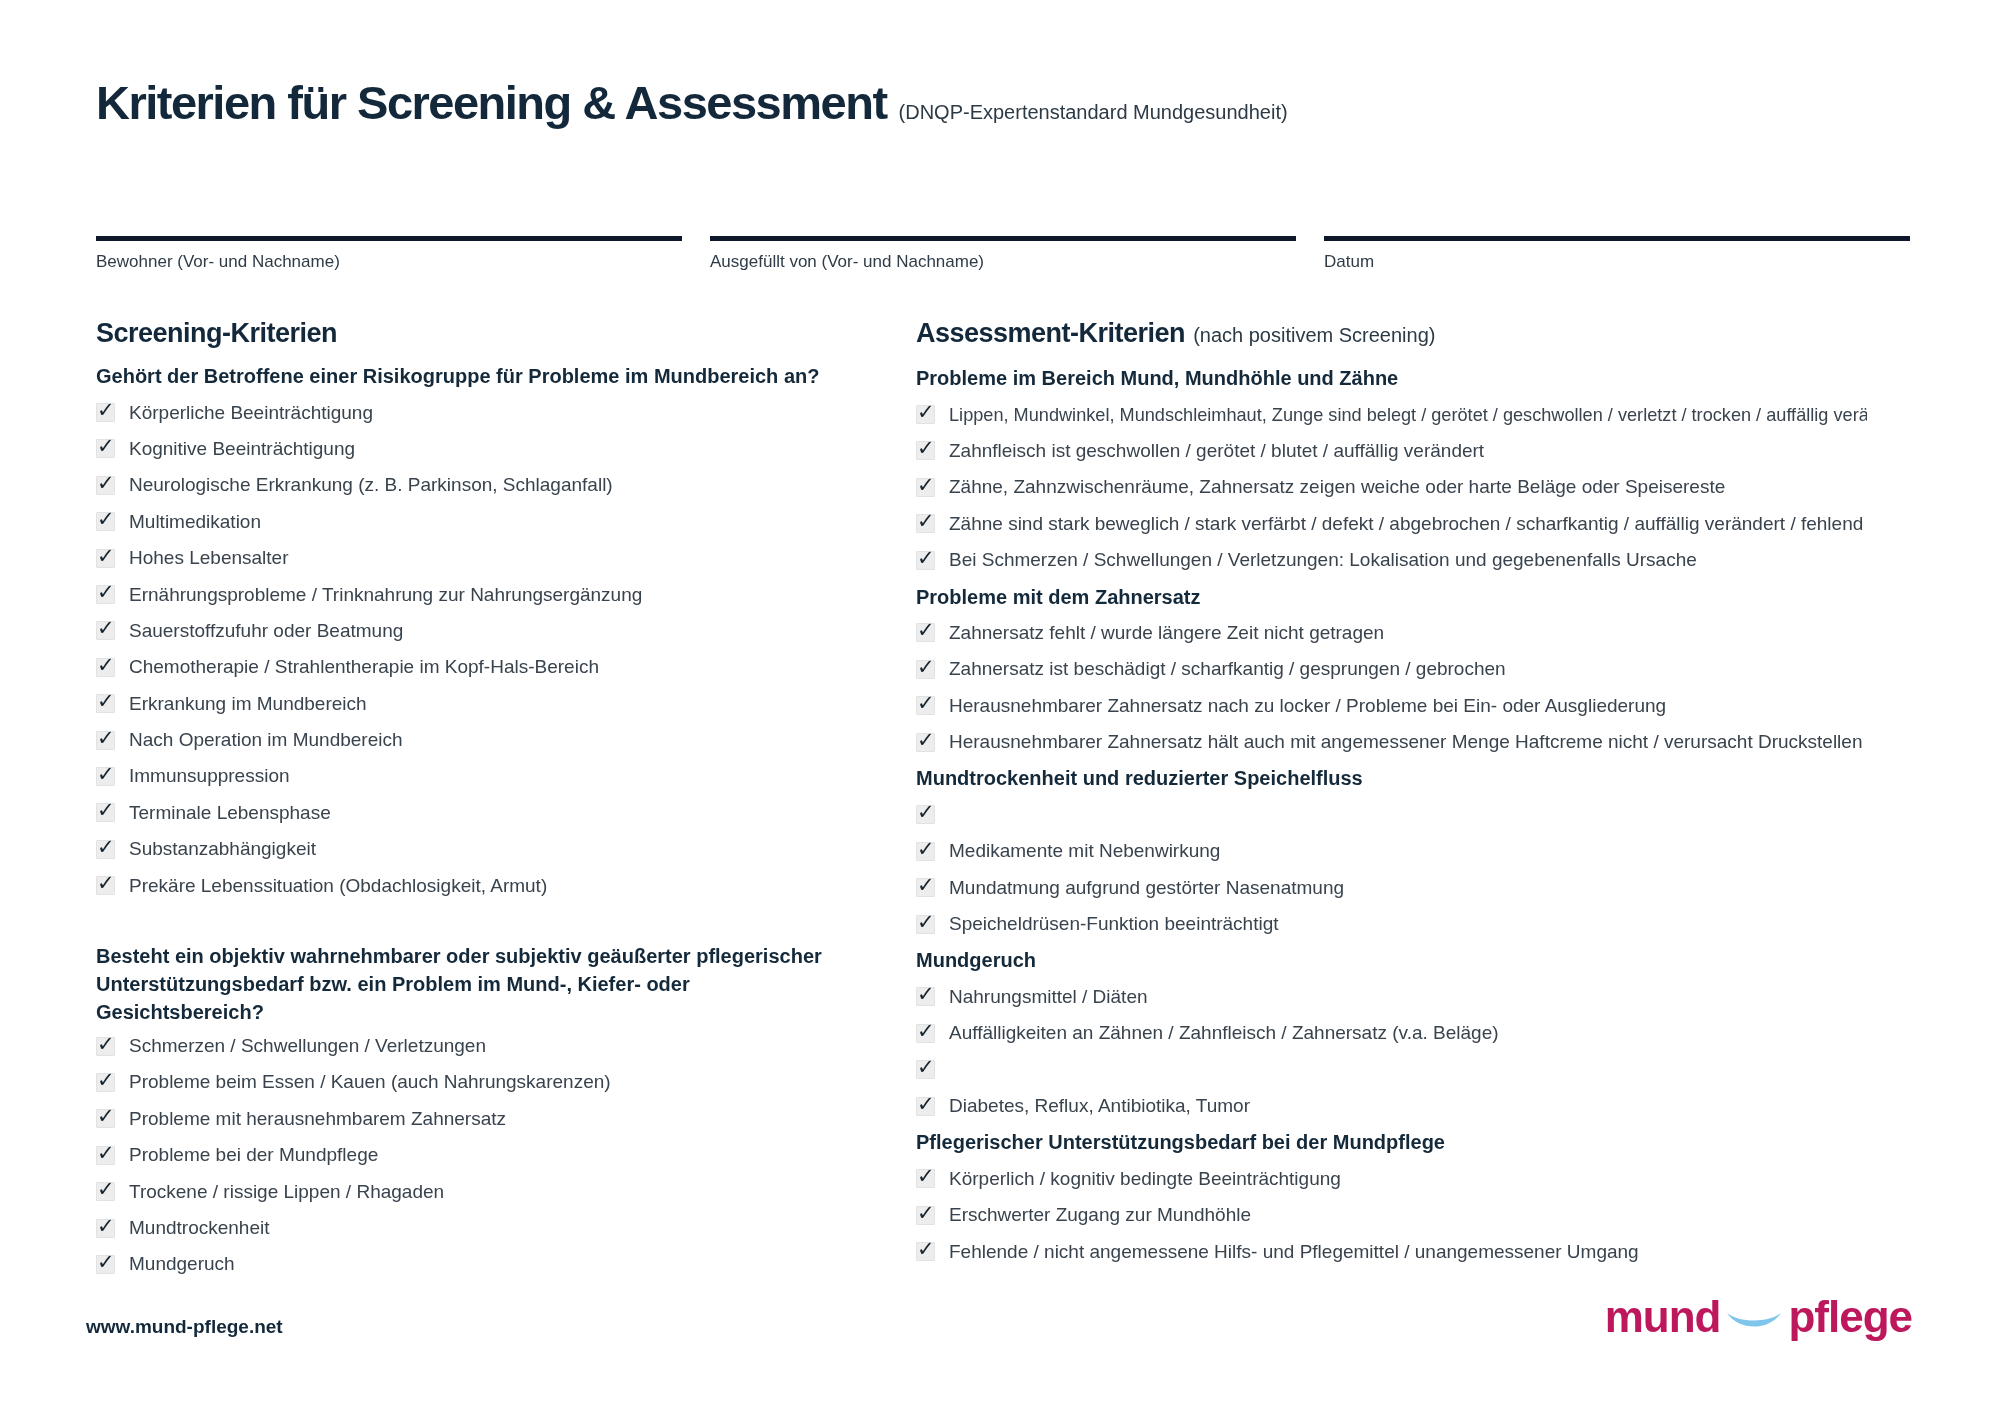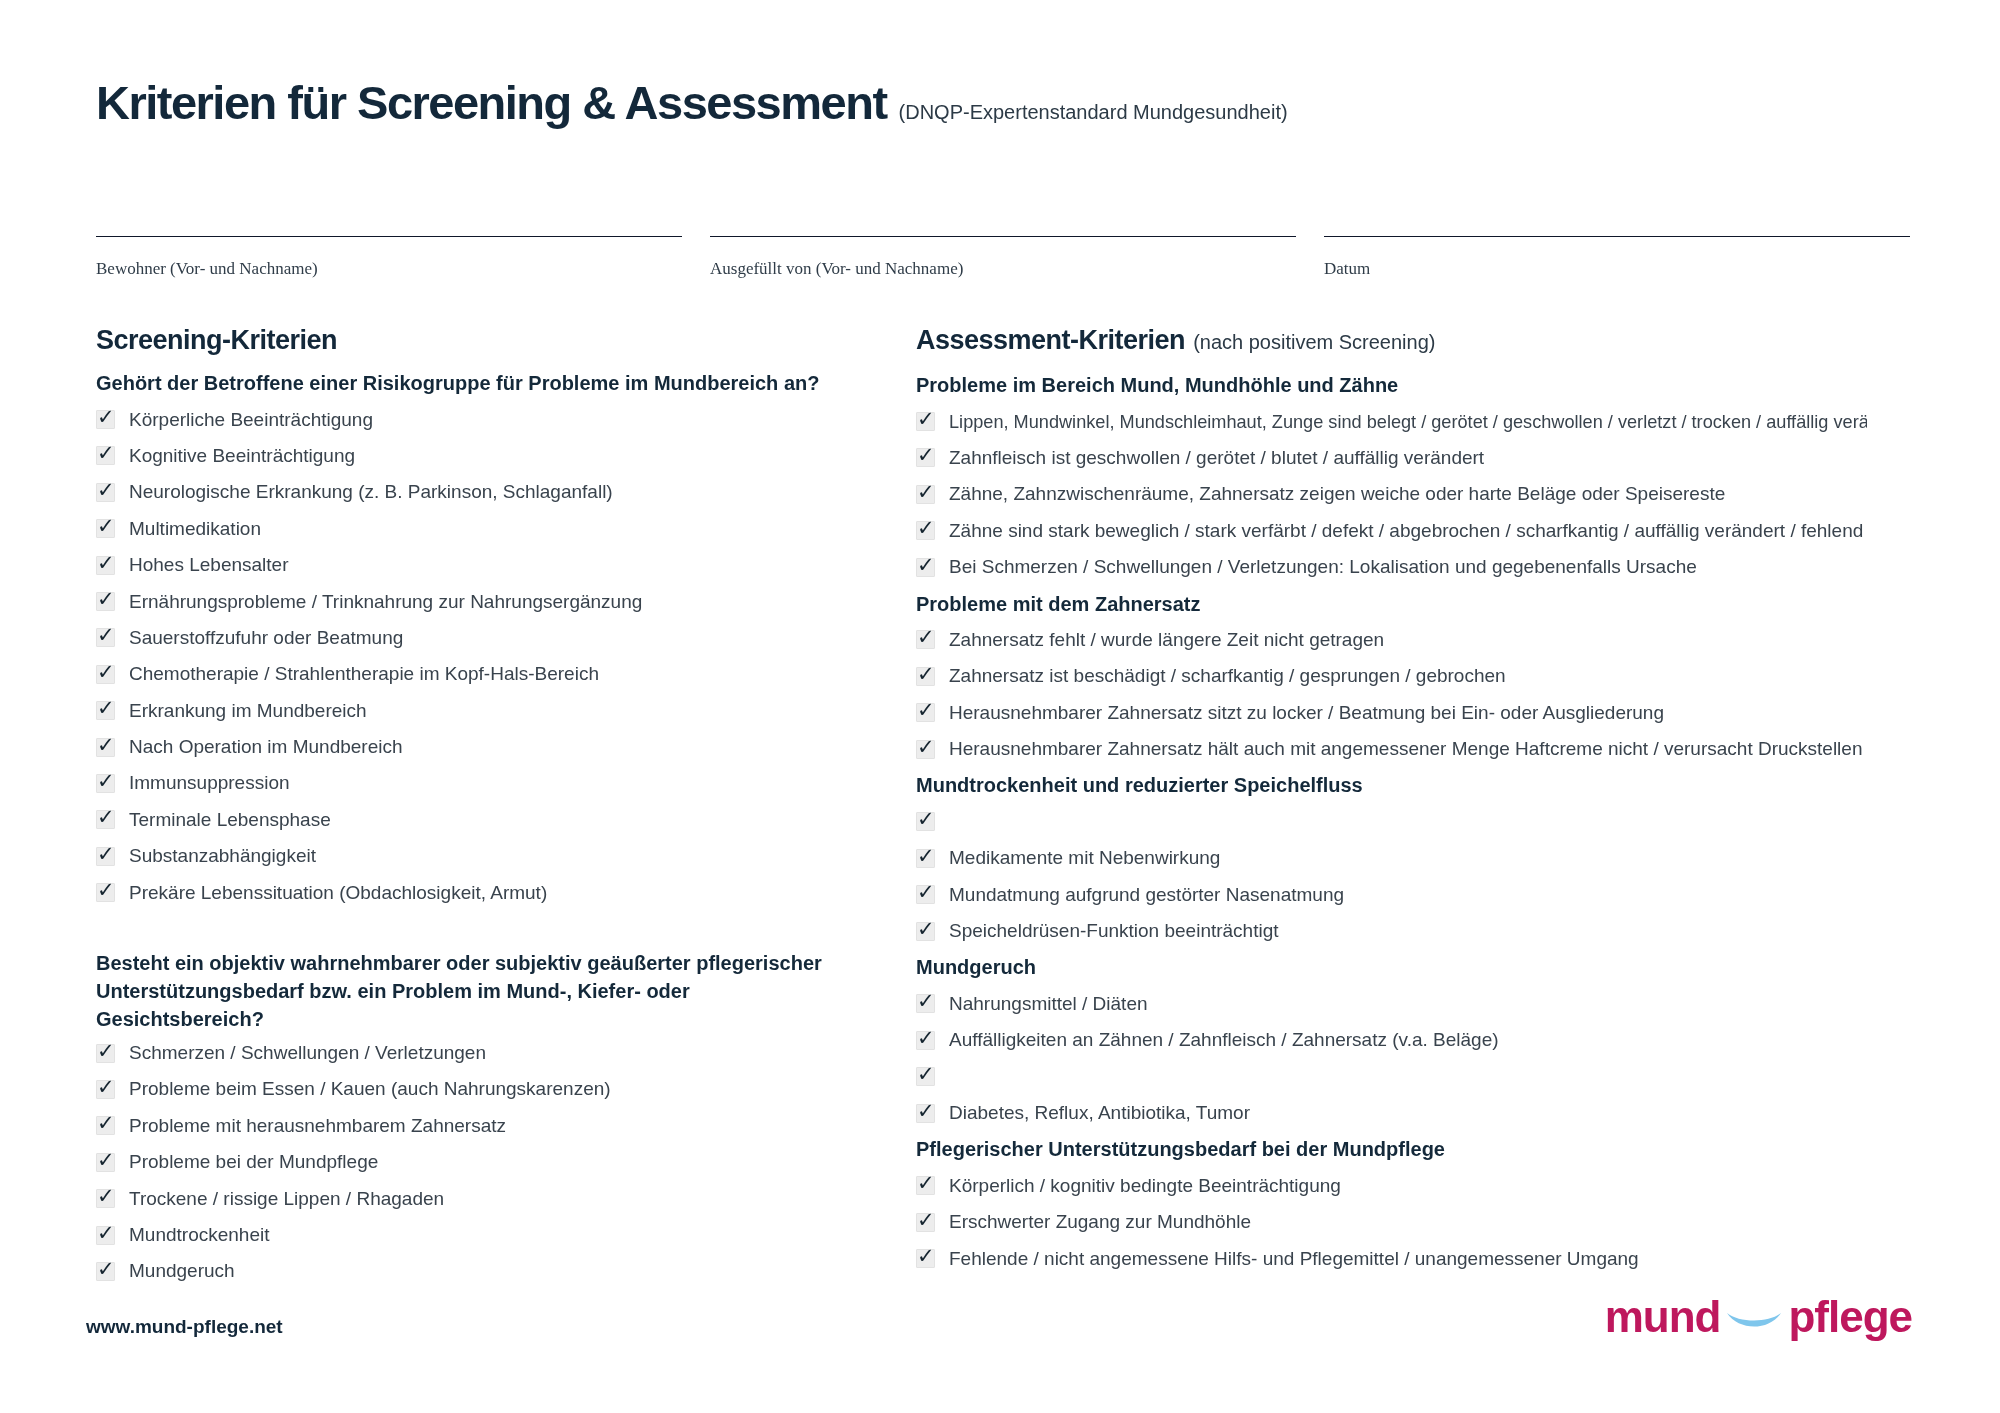"Bewohner (Vor- und Nachname)" .field { border-top: 1px solid #0f172a -> 5px solid #0f172a; font-family: Liberation Serif, serif -> none; padding-top: 22px -> 11px }
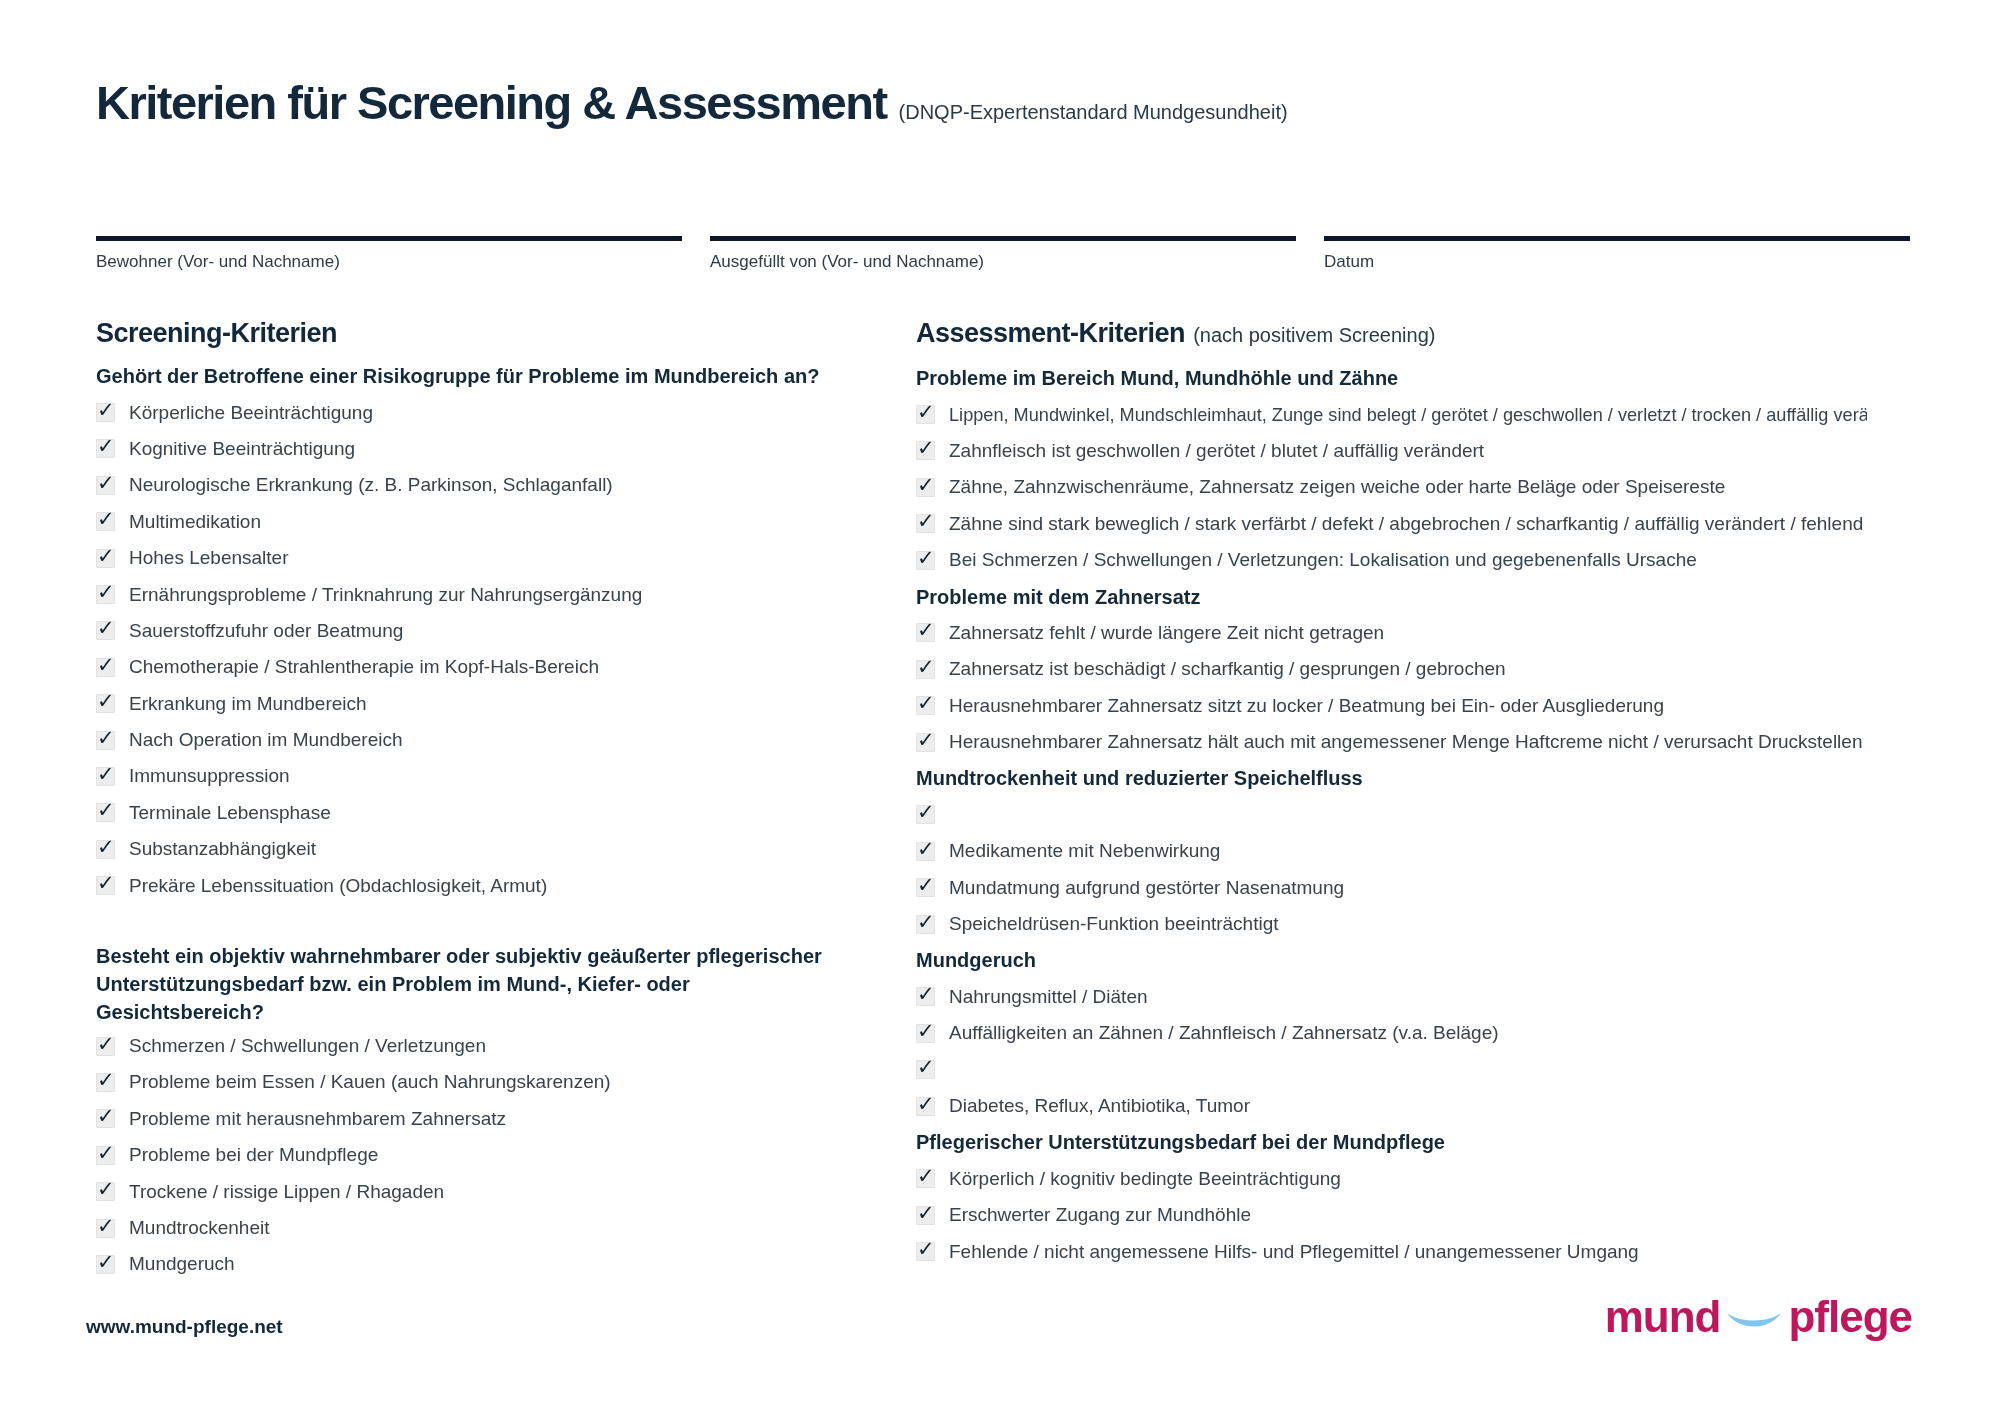"Herausnehmbarer Zahnersatz sitzt zu" span.check-label { text: sitzt zu locker / Beatmung -> nach zu locker / Probleme }
